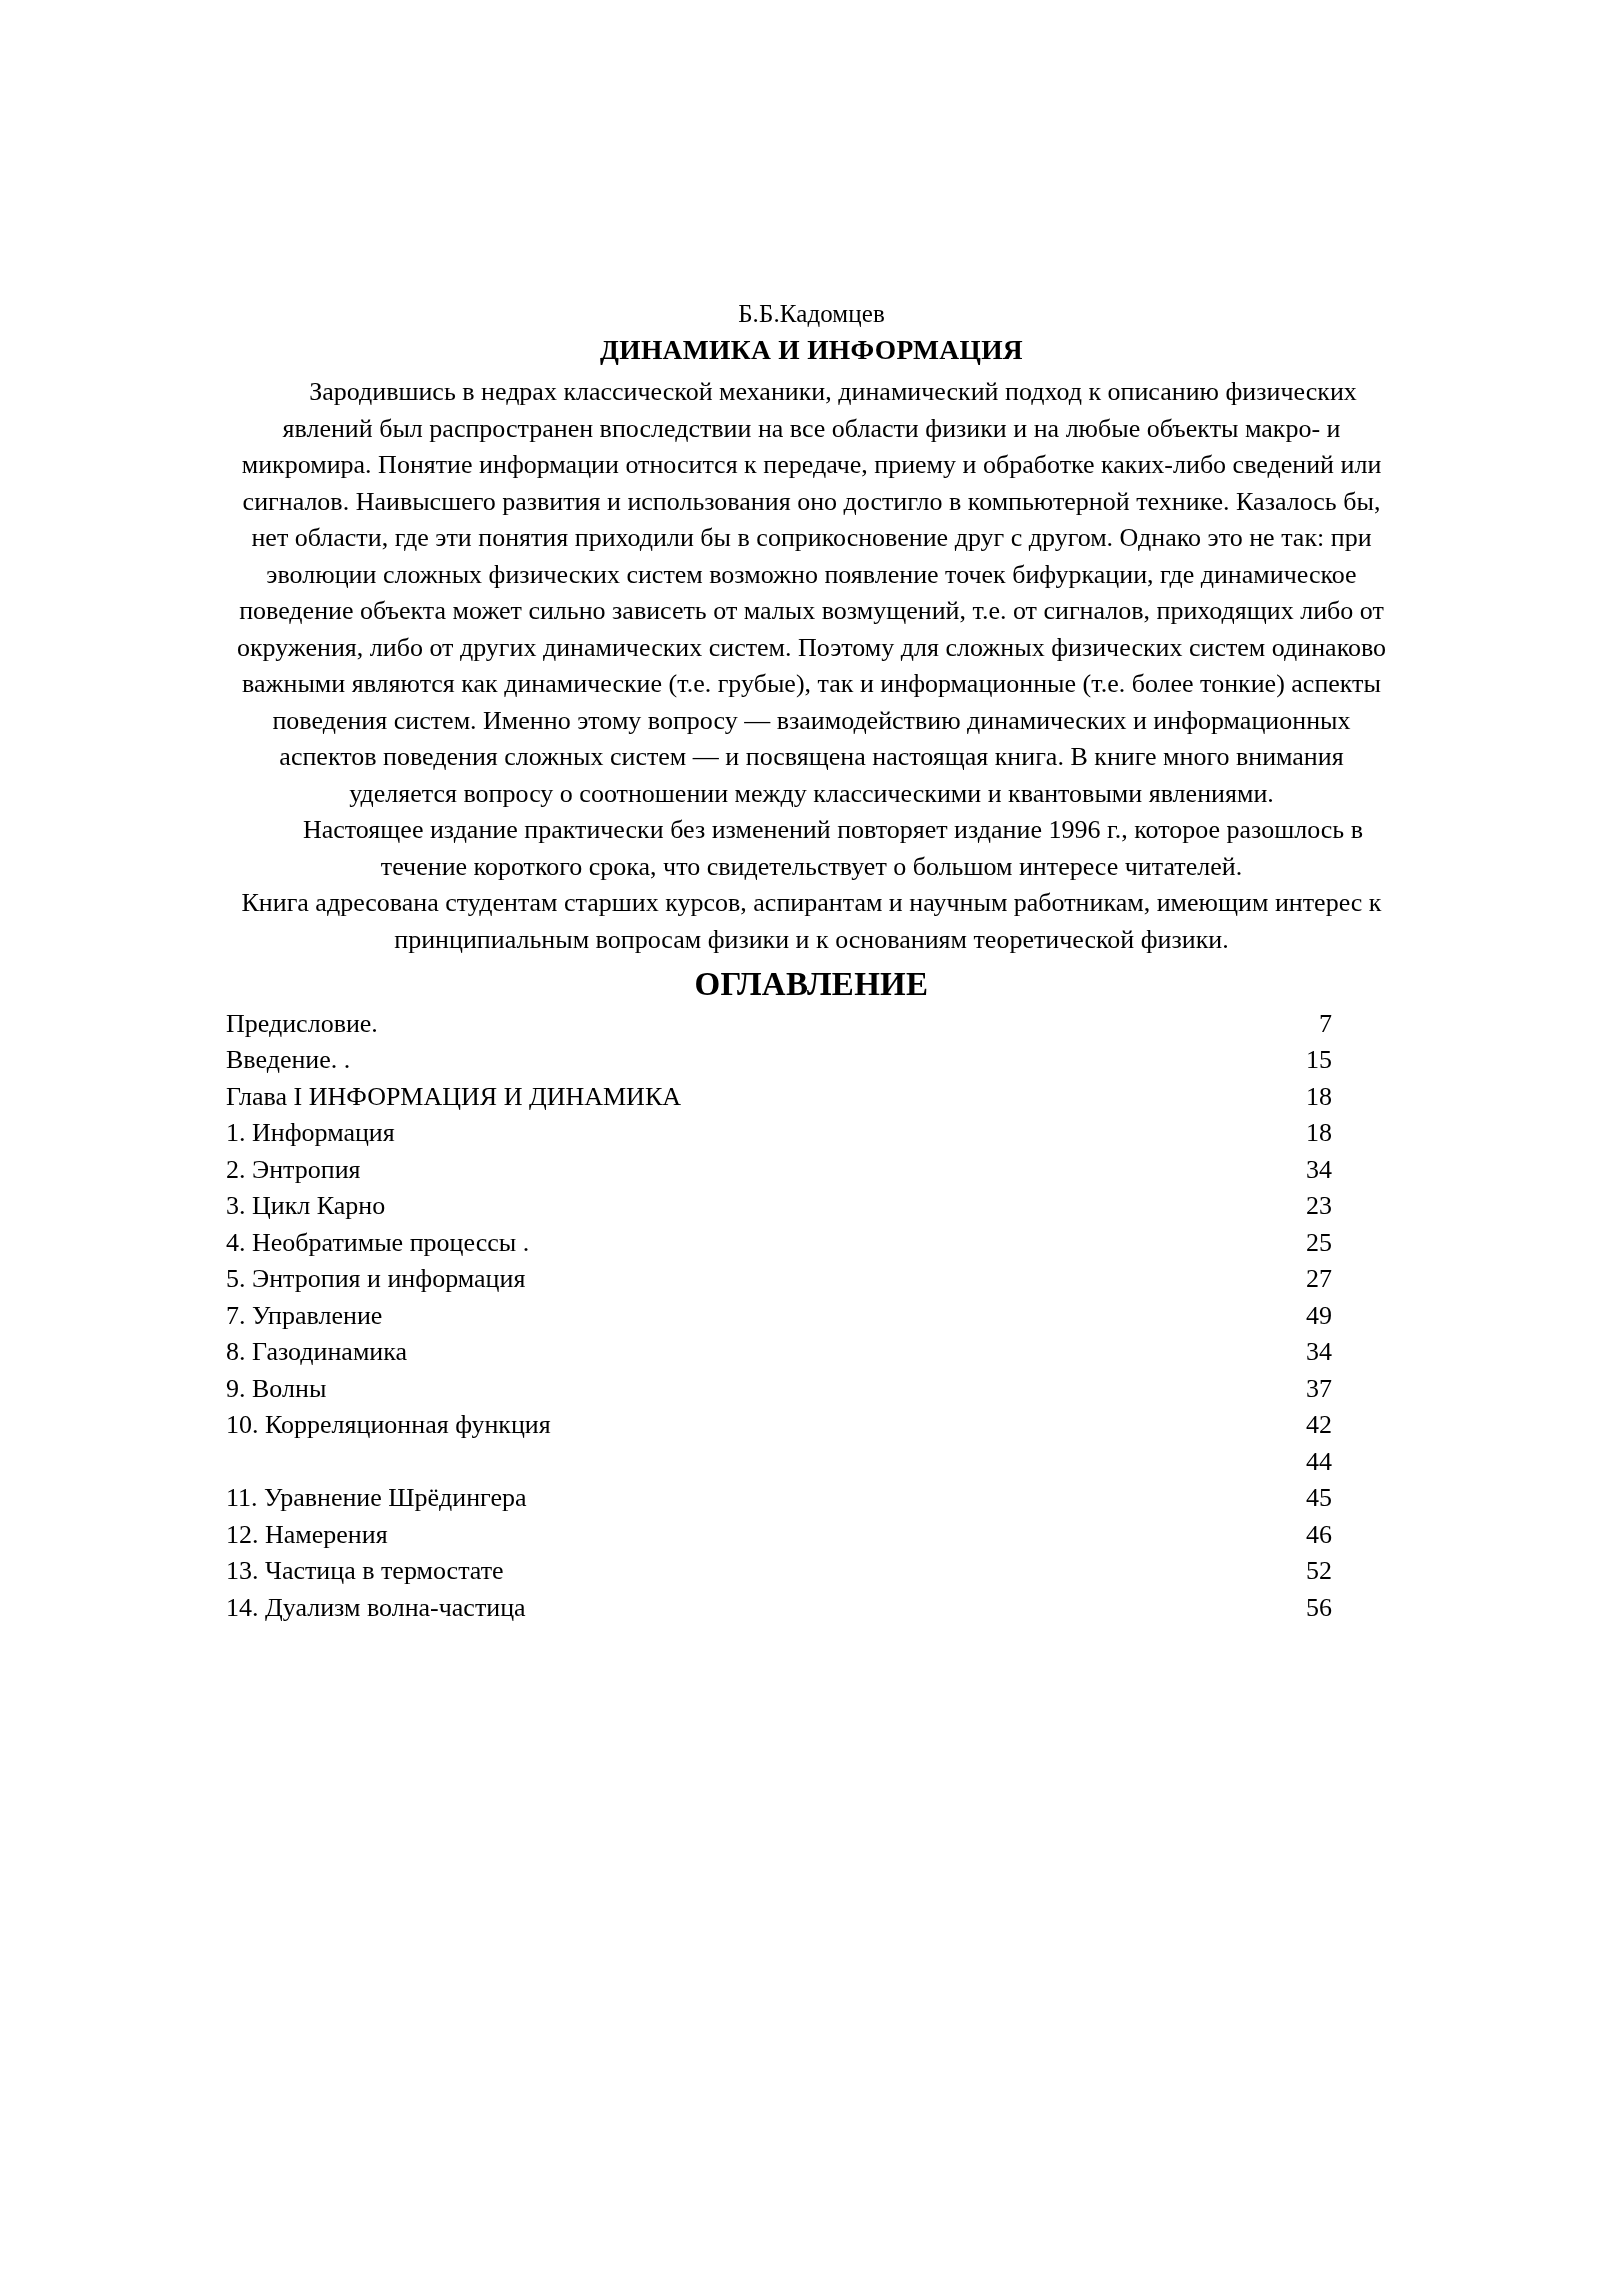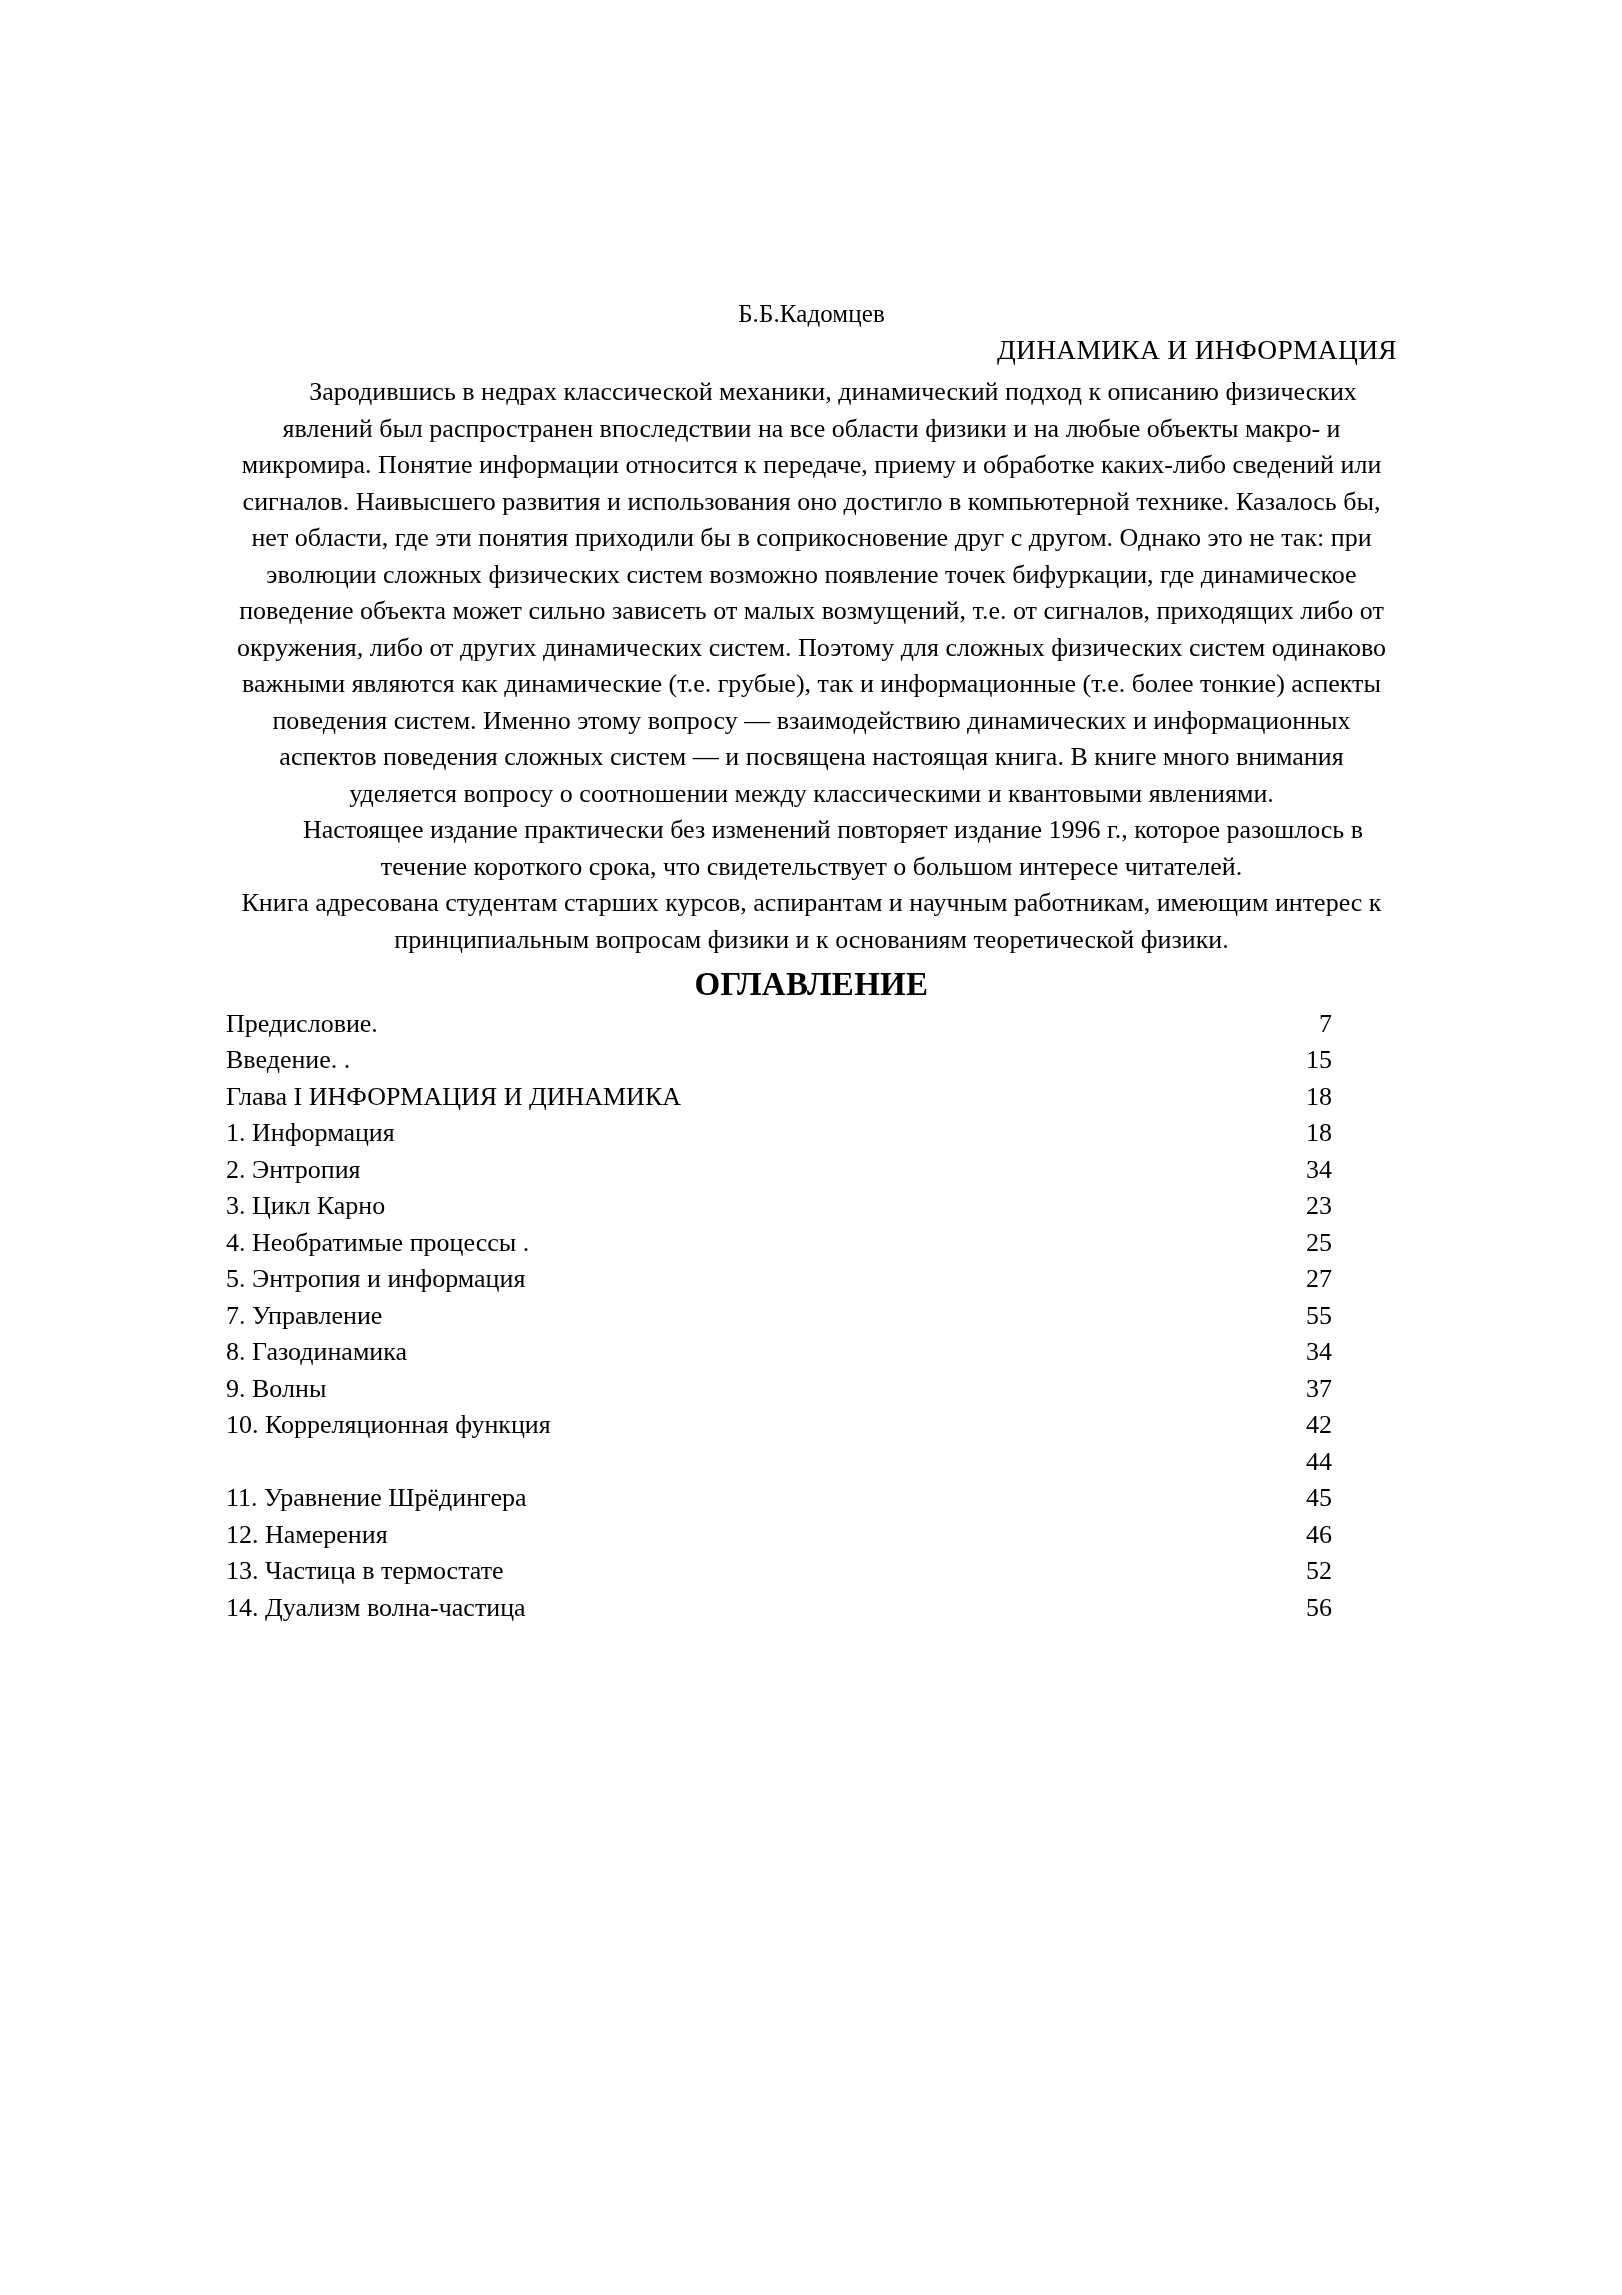"ДИНАМИКА И ИНФОРМАЦИЯ" .doc-title { font-weight: normal -> bold; text-align: right -> center }
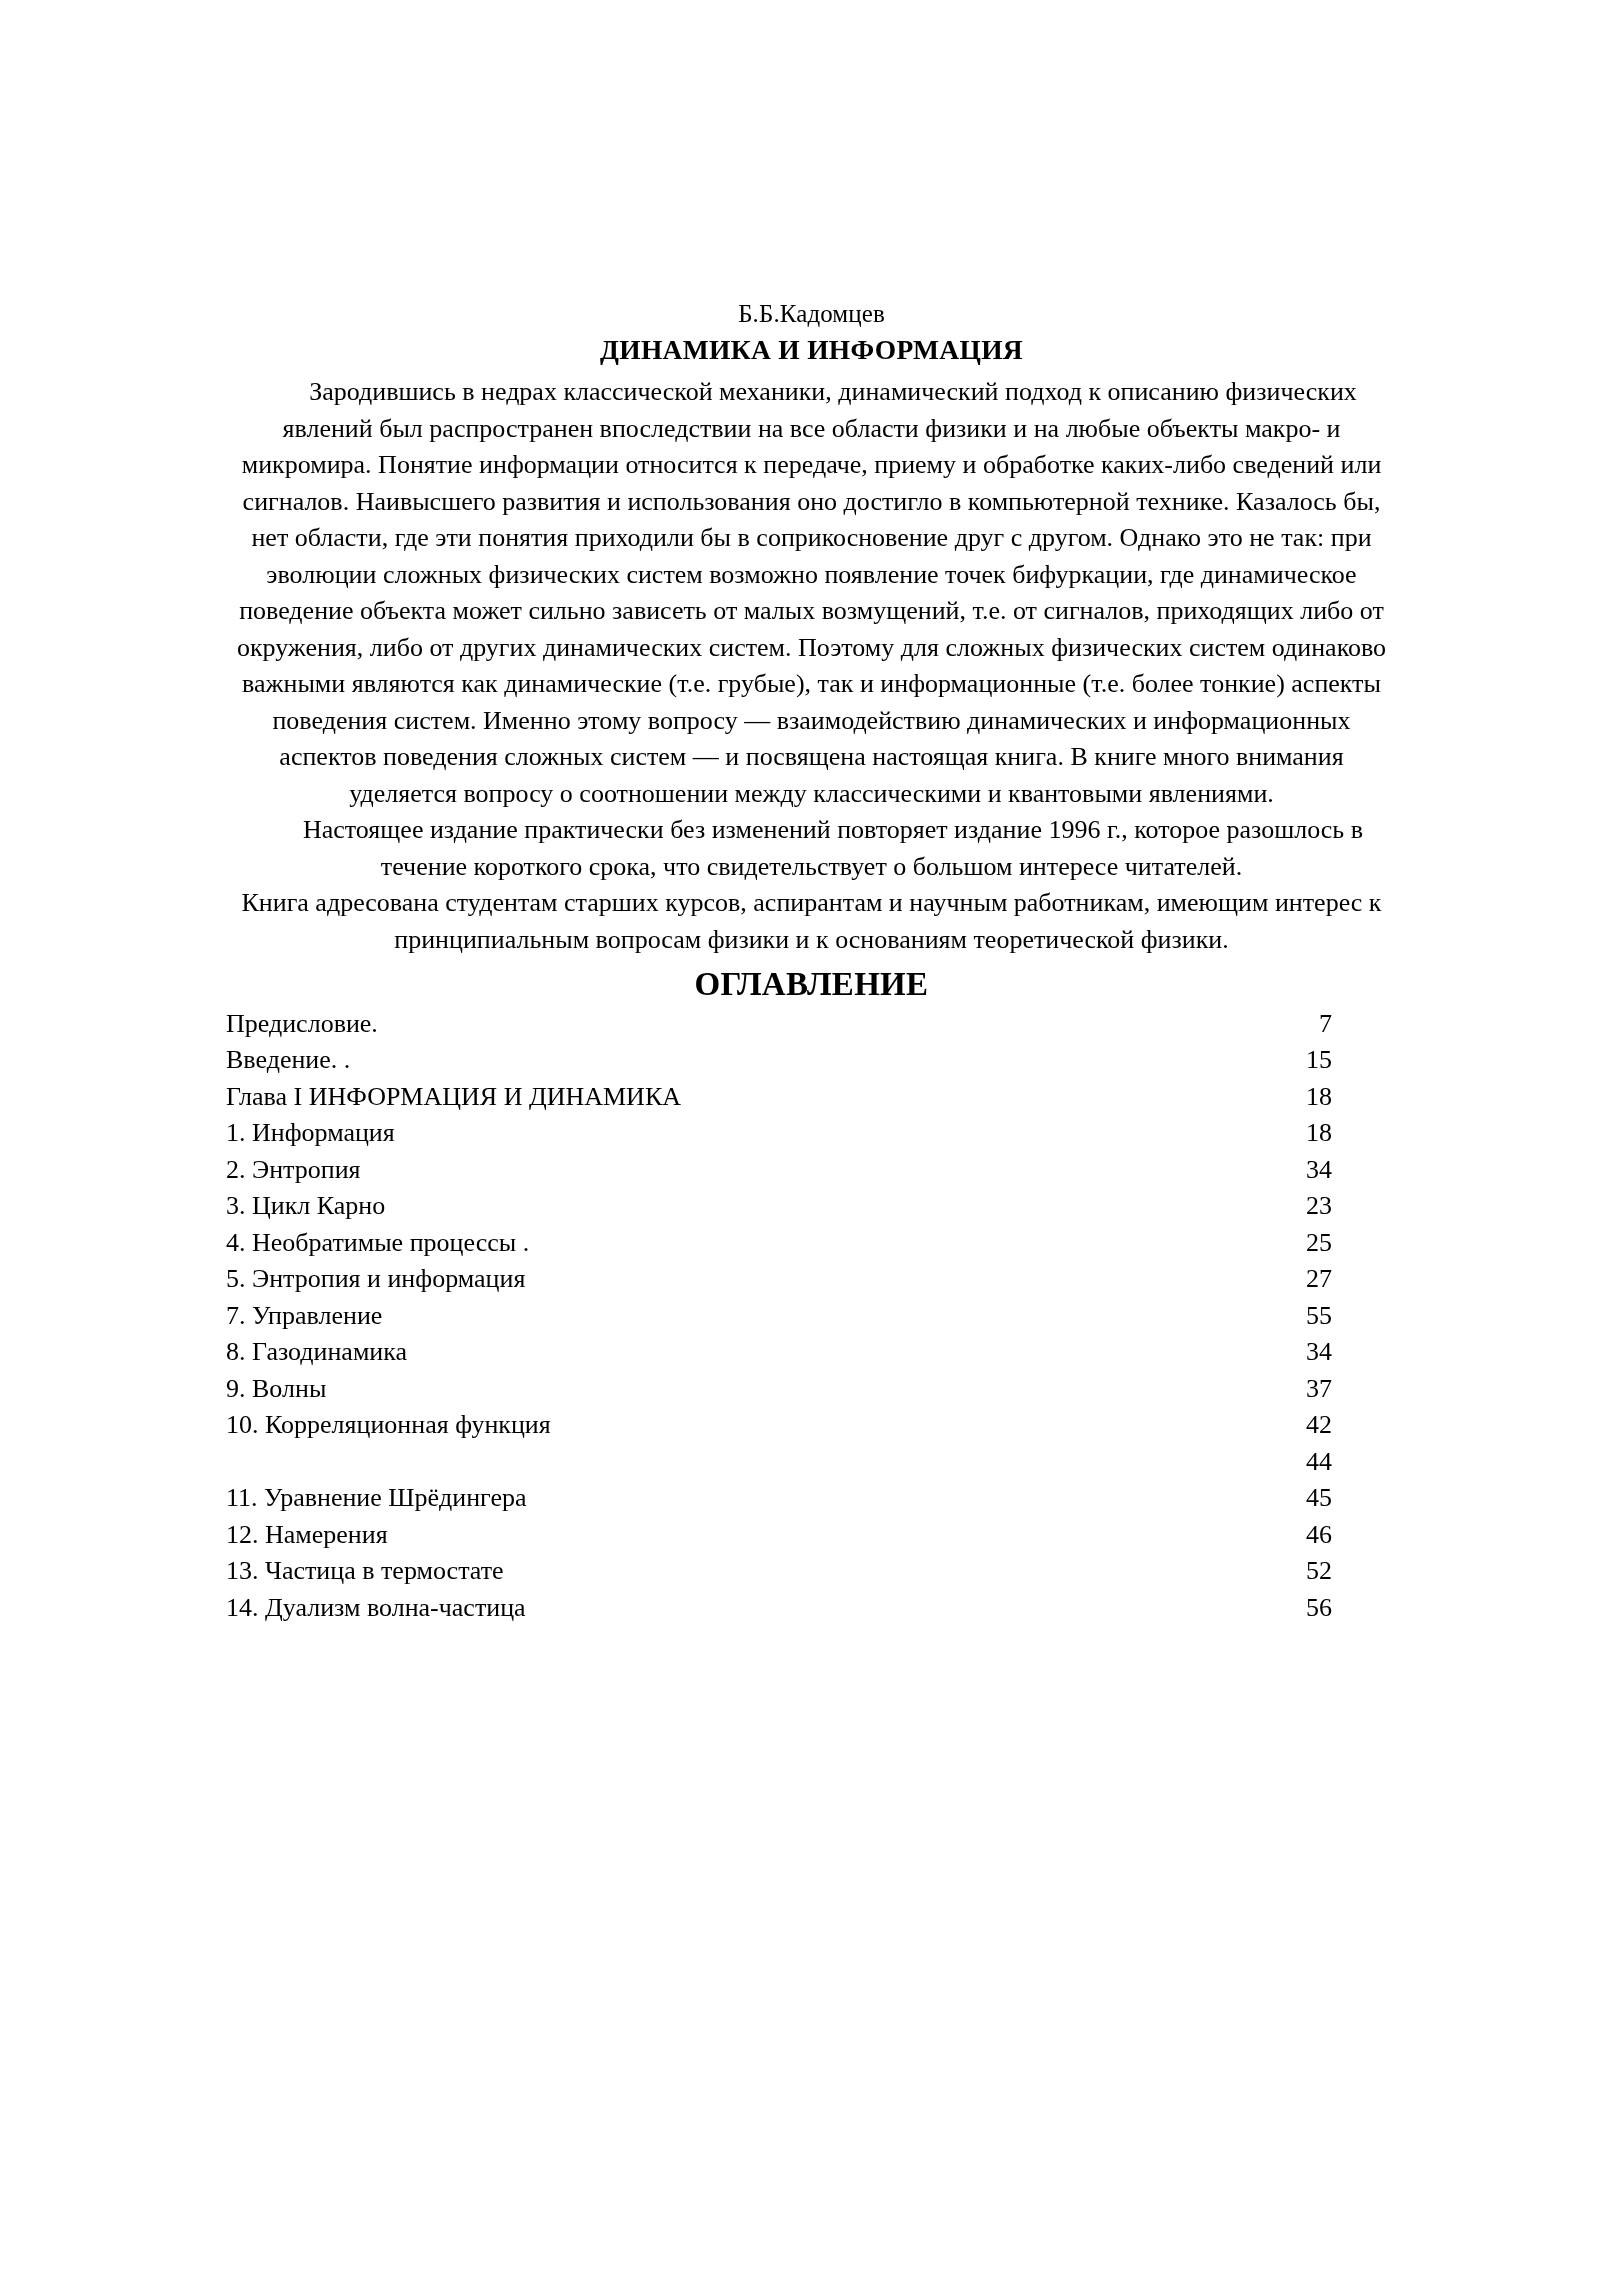"55" span.toc-page { text: 55 -> 49 }
